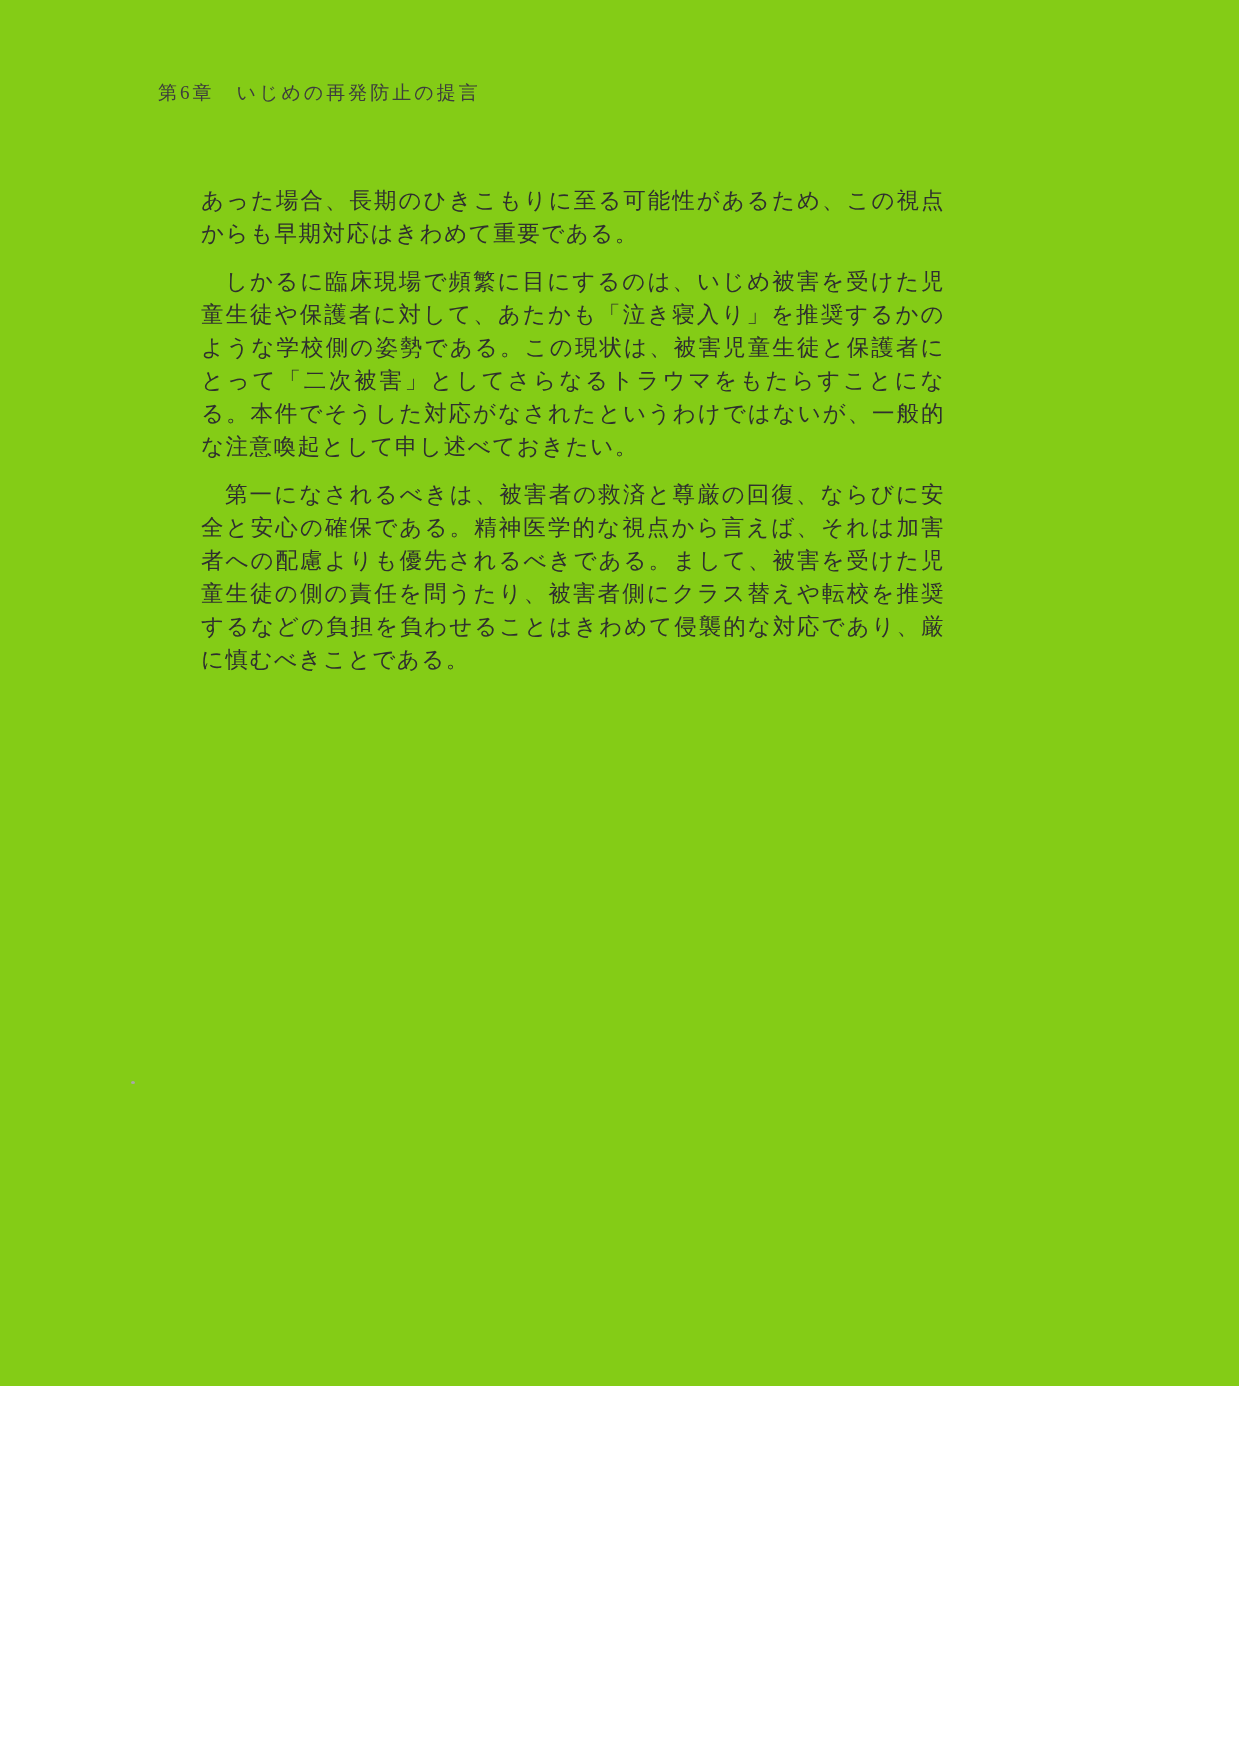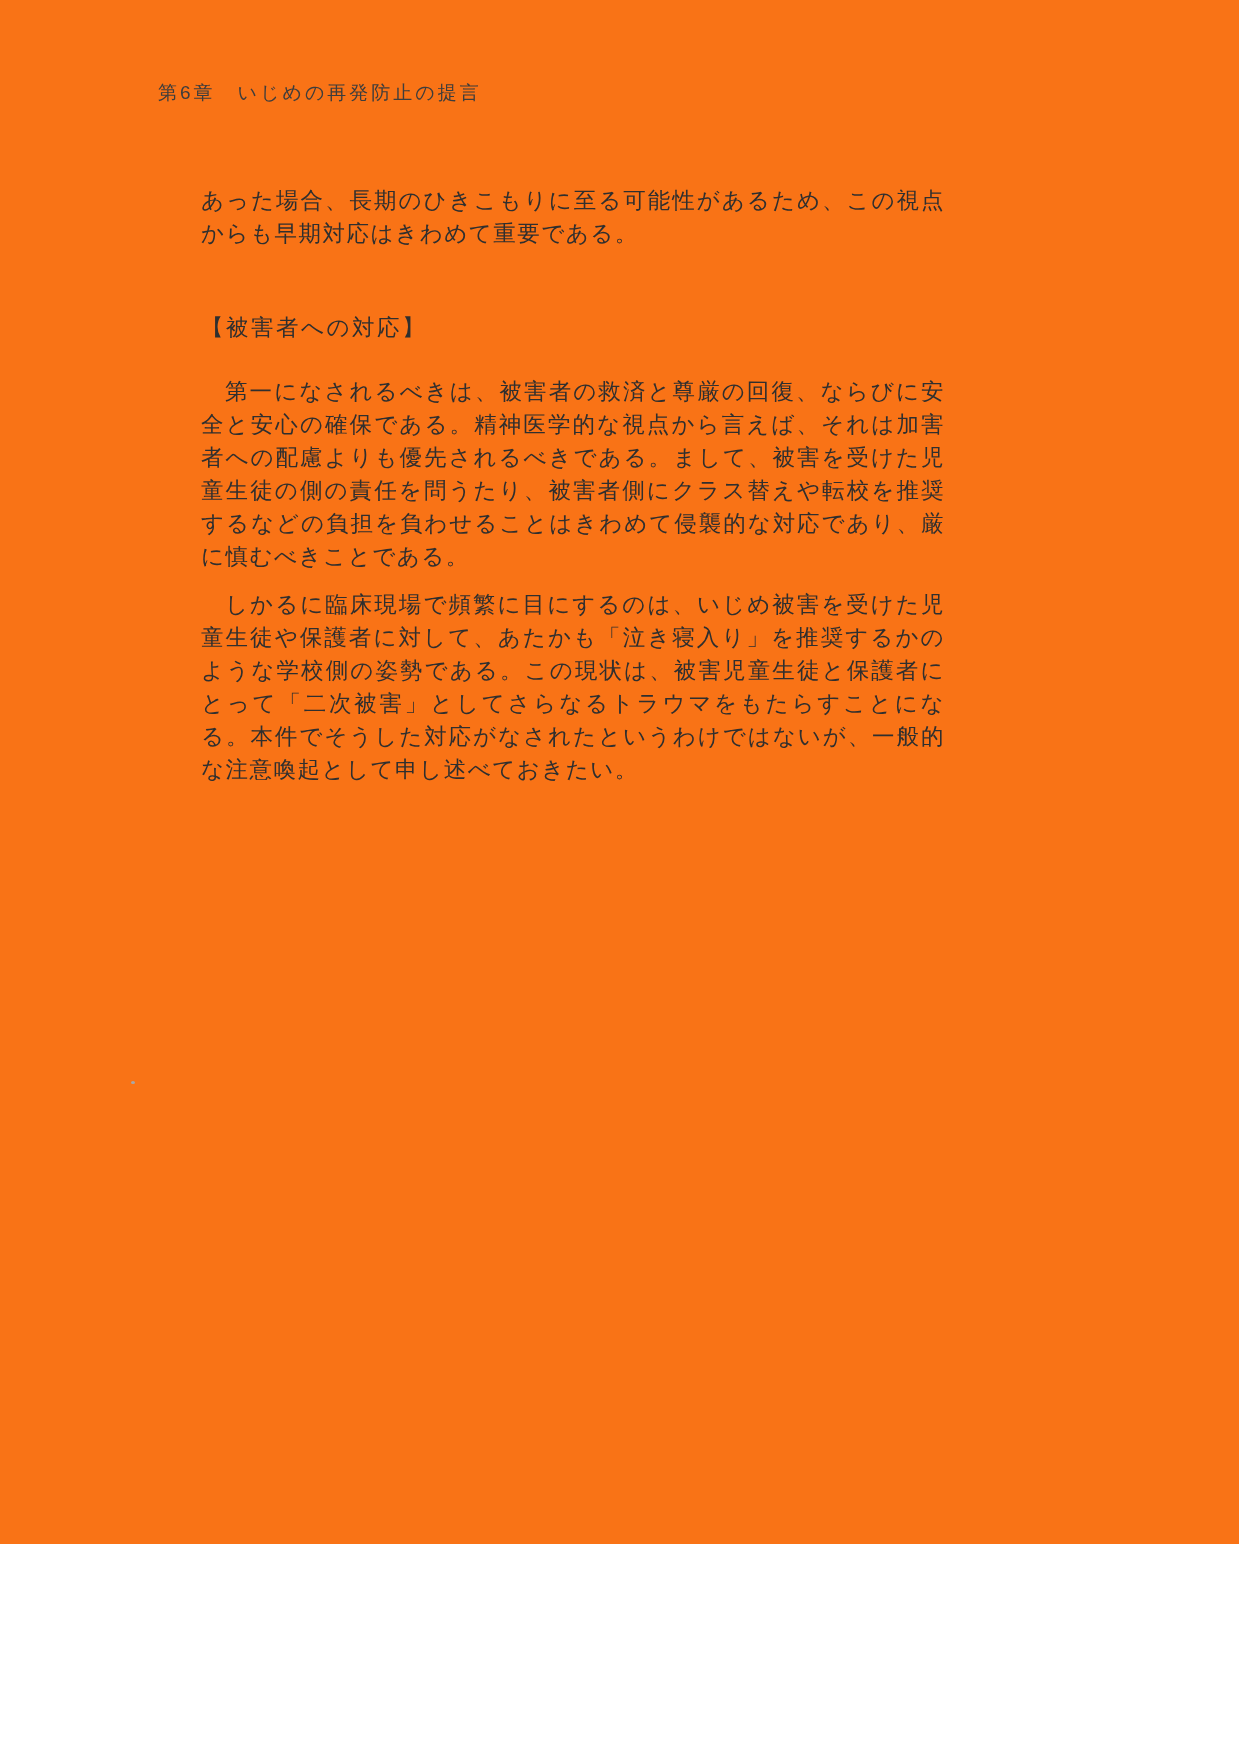"第6章 いじめの再発防止の提言" .page { background: #f97316 -> #84cc16; font-family: Liberation Sans, sans-serif -> Liberation Serif, serif; height: 1544px -> 1386px }
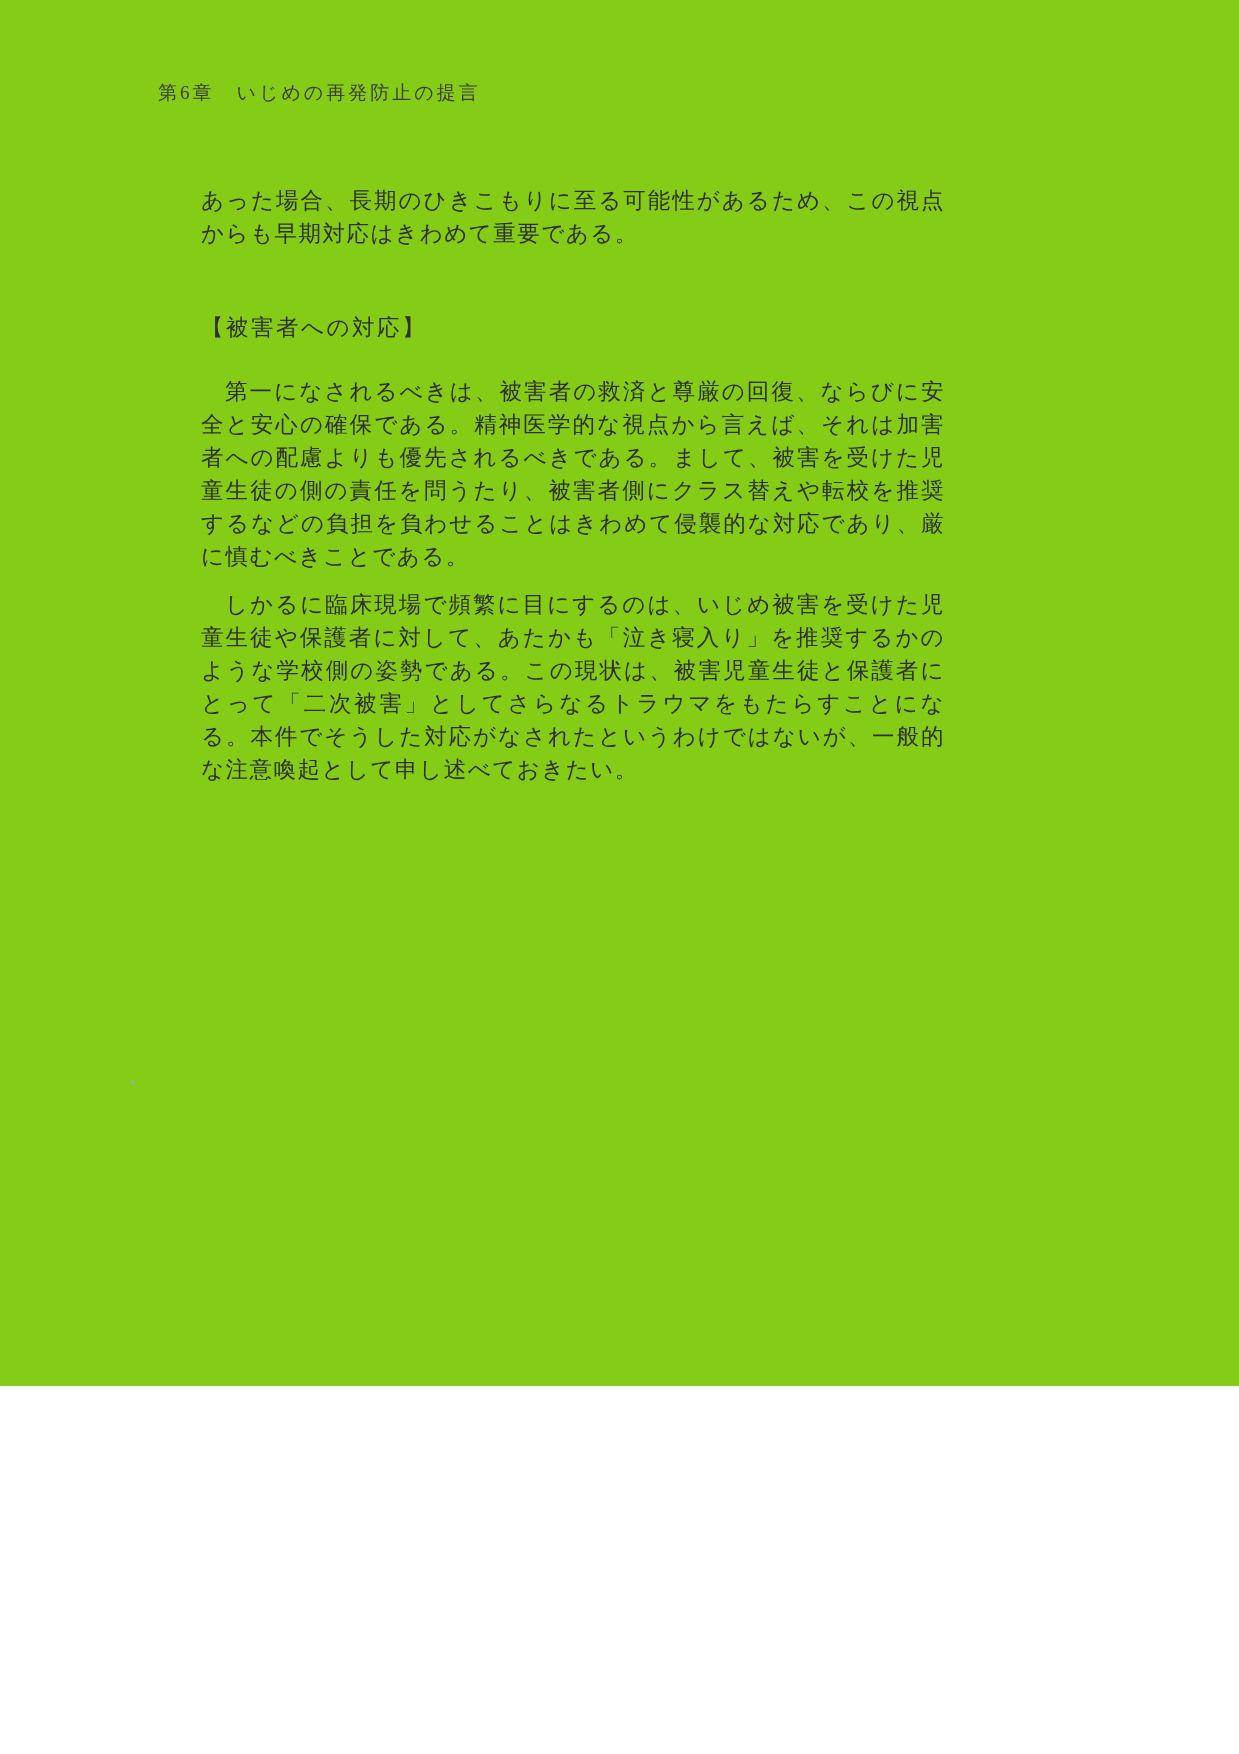"【被害者への対応】" h2.section-heading { html: <h2>【被害者への対応】</h2> -> none }
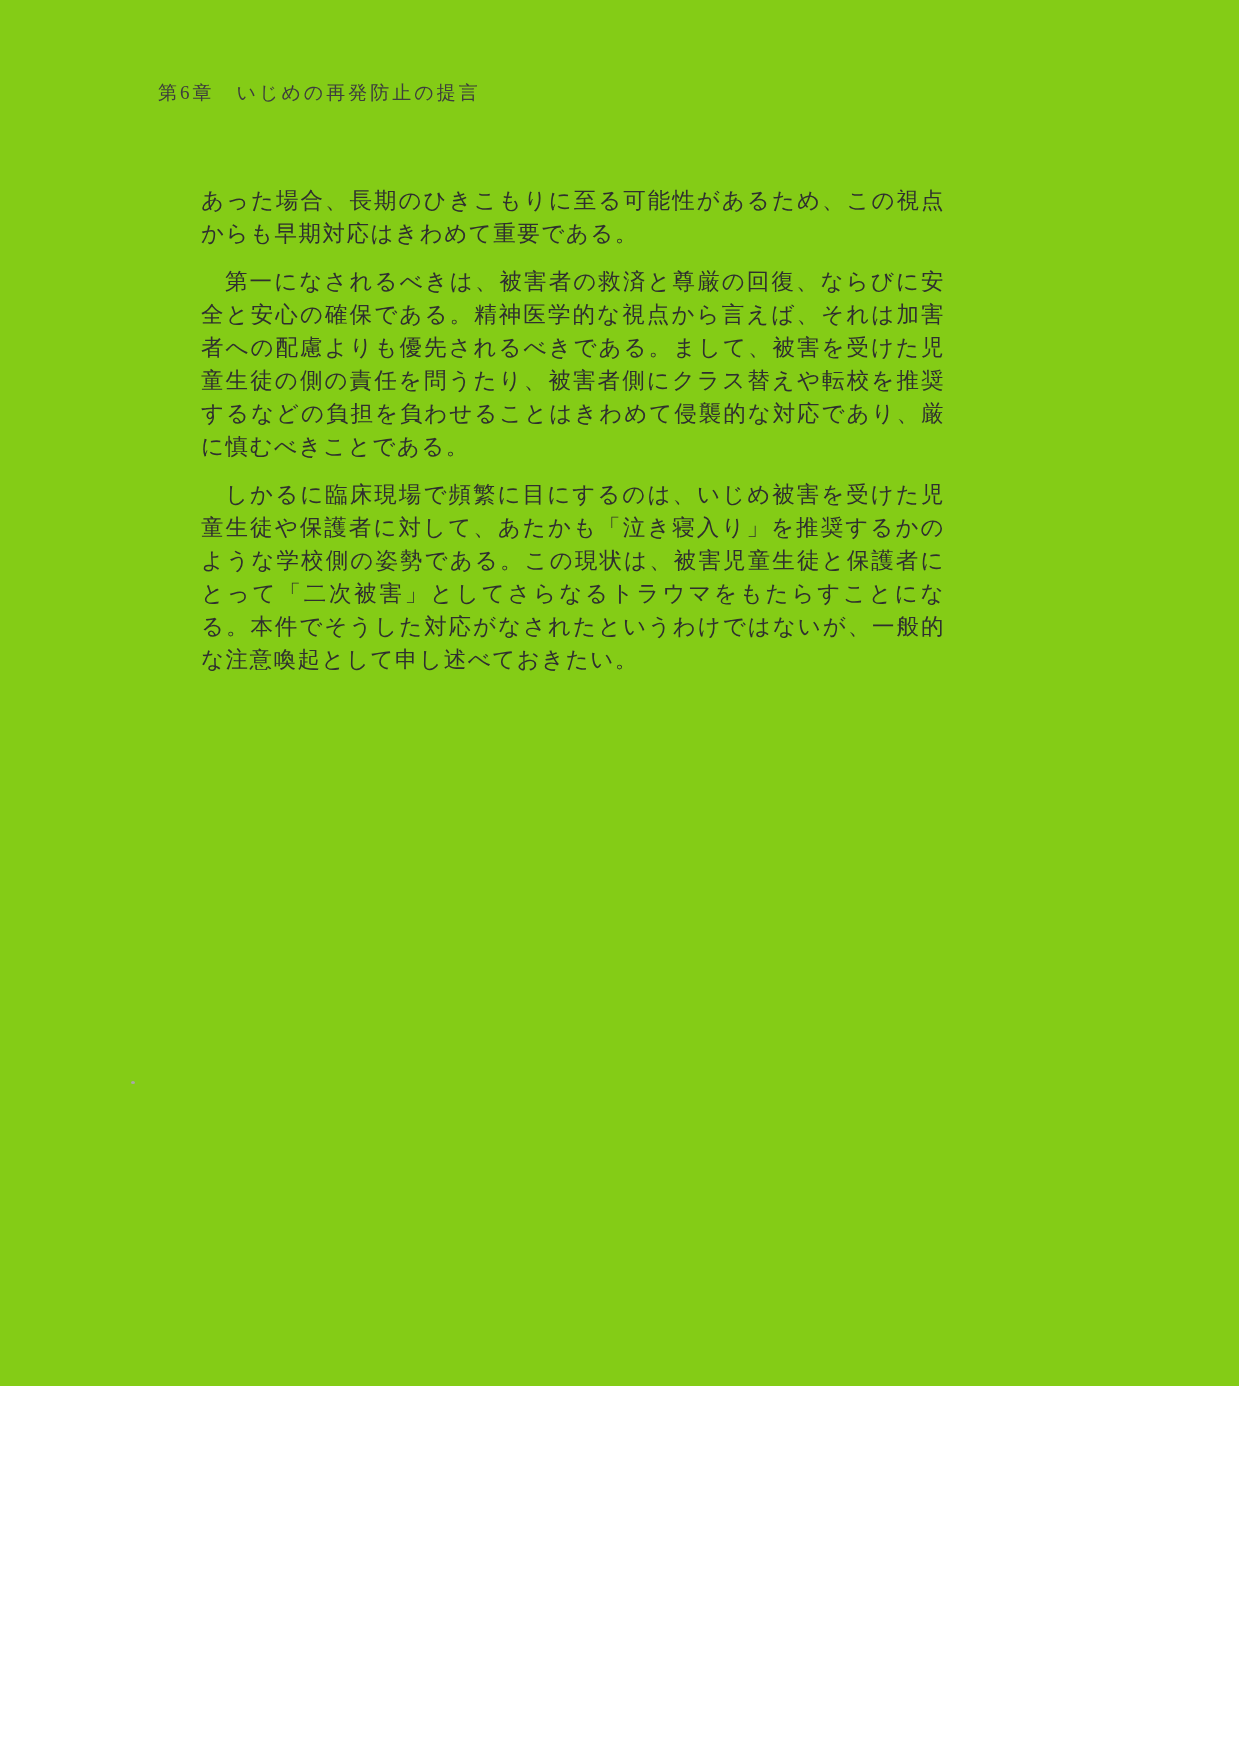"第一になされるべきは、被害者の救済と尊厳の回復、ならびに安全と安心の確保である。" p.body-para { order: before "しかるに臨床現場で頻繁に目にするのは、いじめ被害を受けた児童生徒や保護者に対して" -> after "しかるに臨床現場で頻繁に目にするのは、いじめ被害を受けた児童生徒や保護者に対して" }
